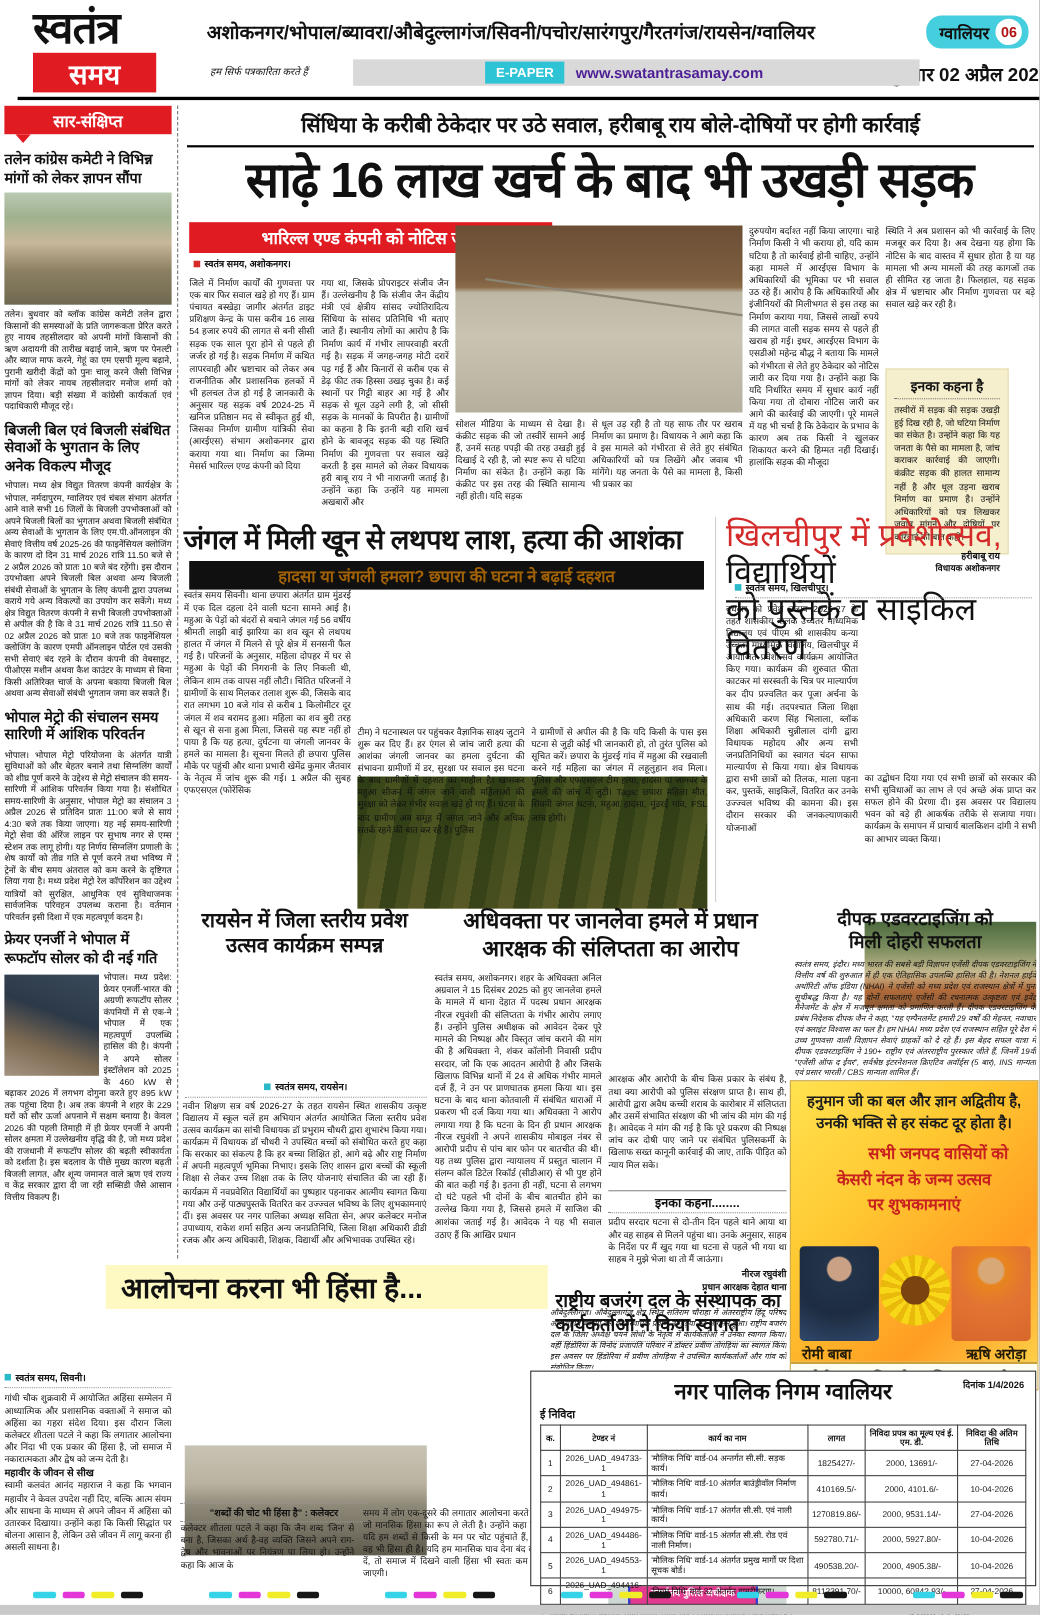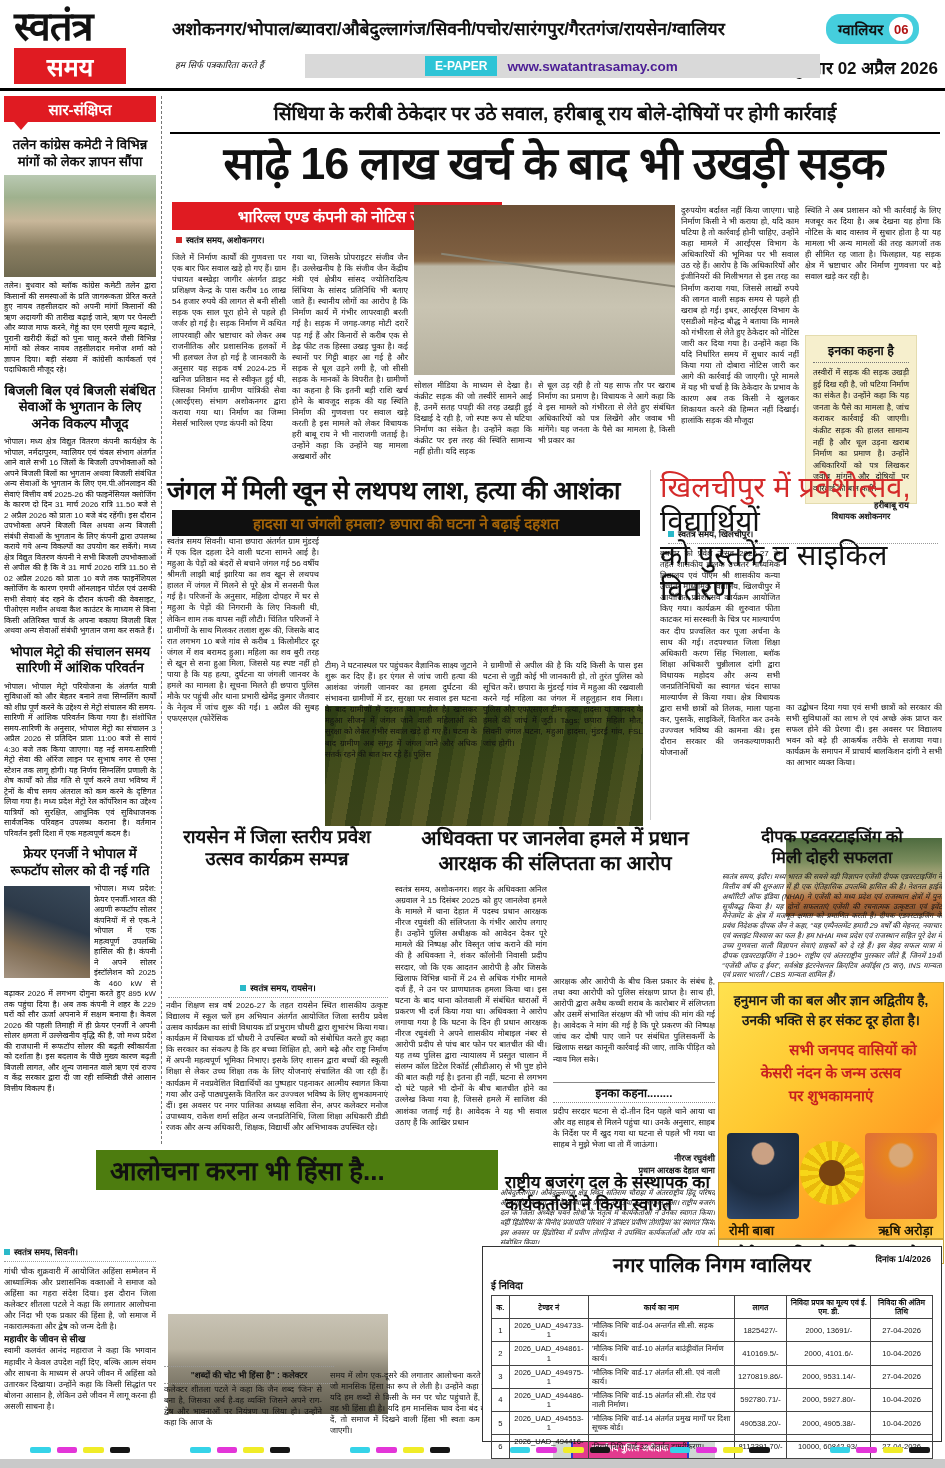"स्वतंत्र" div.abs { left: 0 -> 16px }
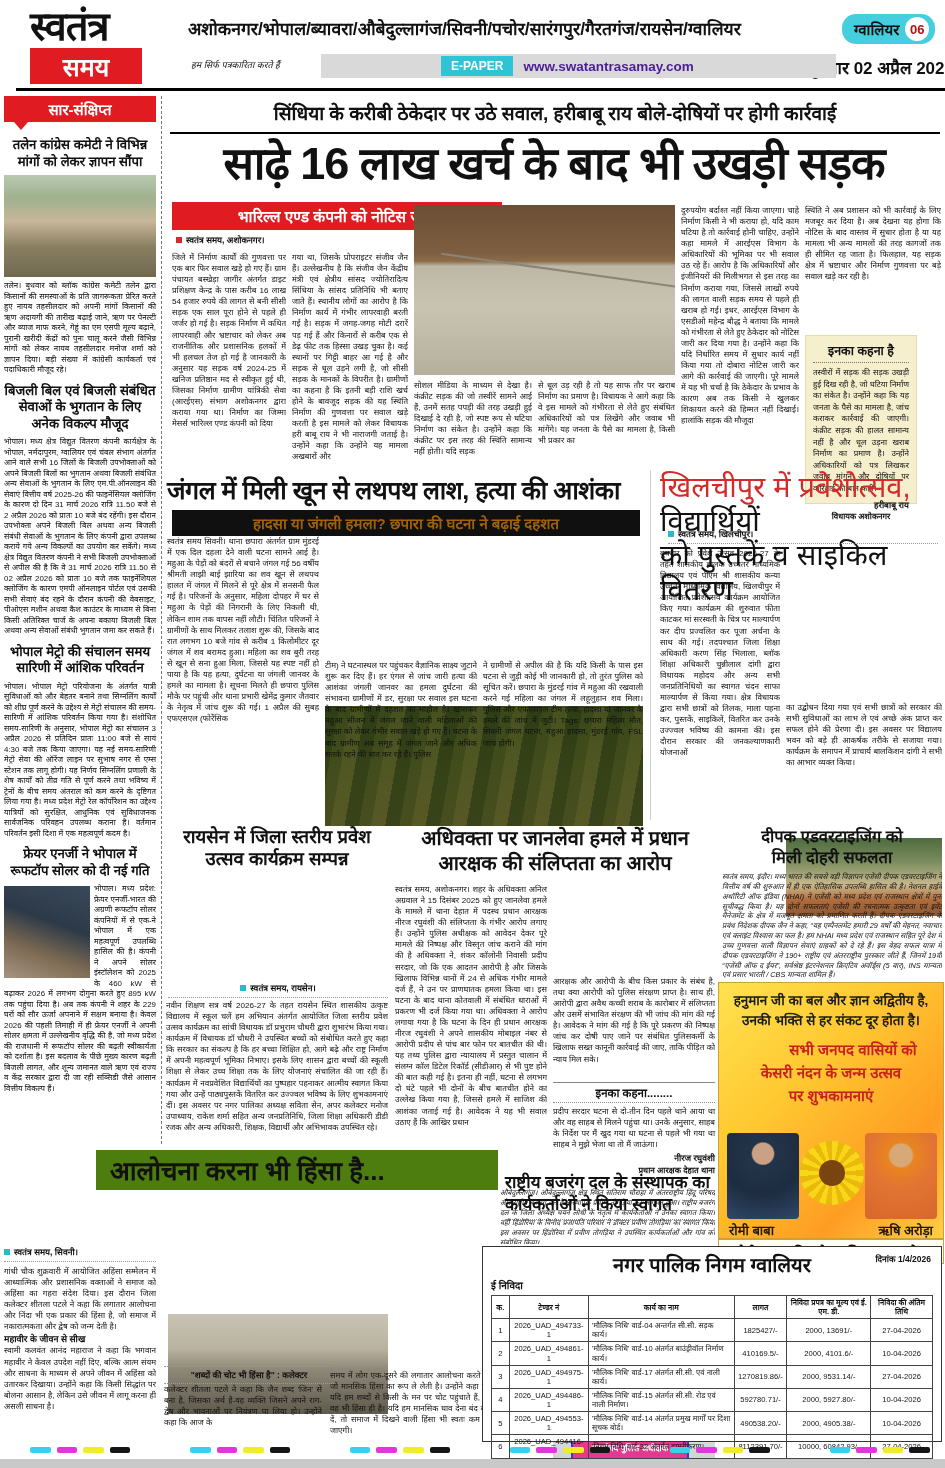"तलेन कांग्रेस कमेटी ने विभिन्न" .s-h { text-align: center -> left }
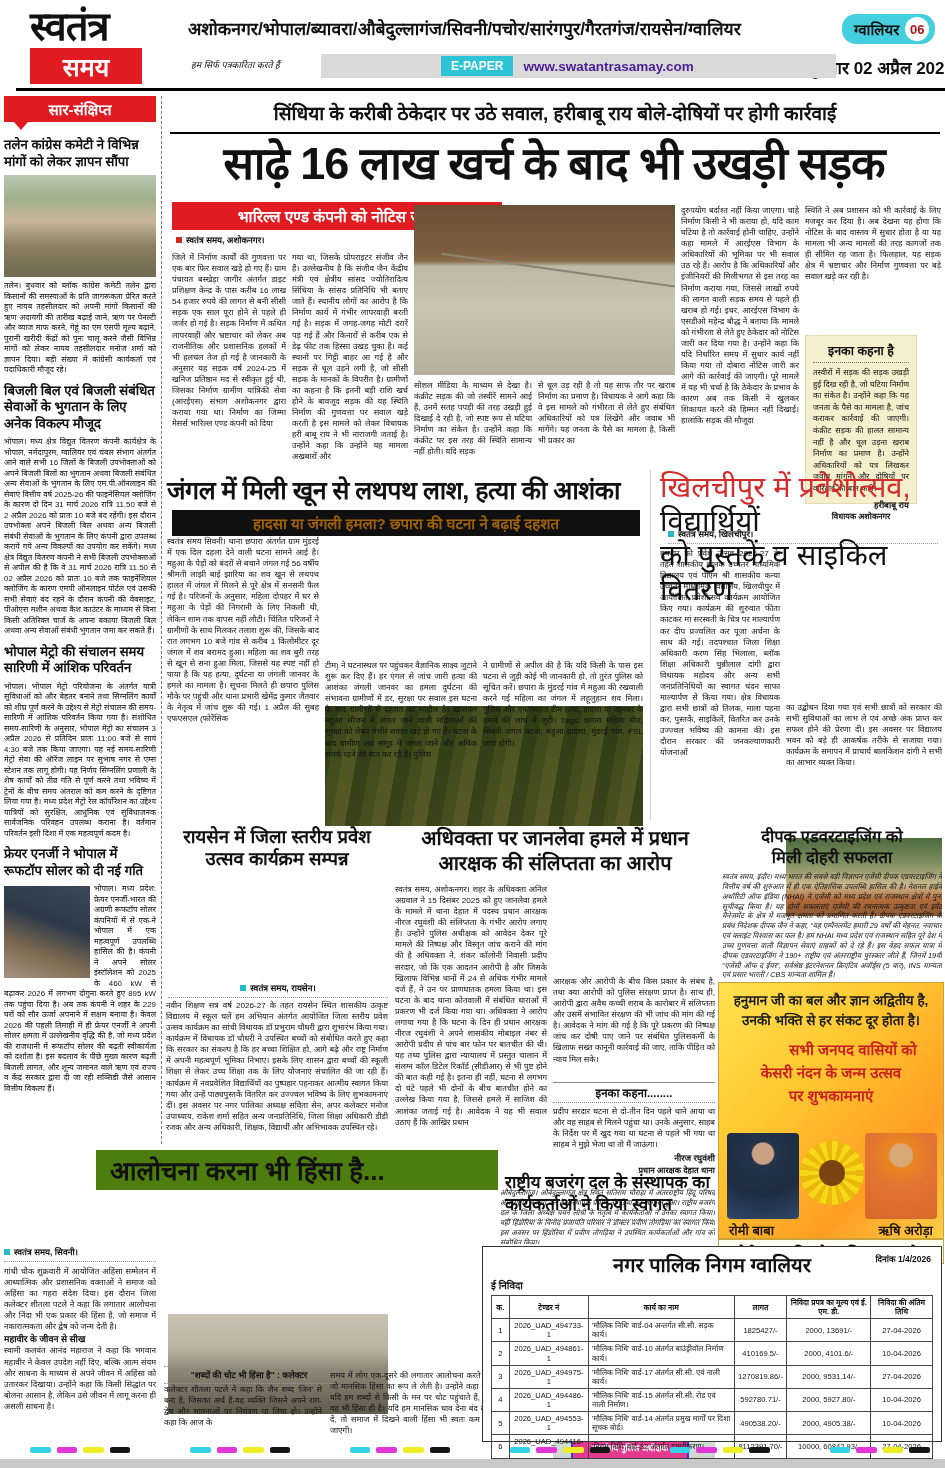"विधायक अशोकनगर" .quote-box .qd { text-align: center -> right }
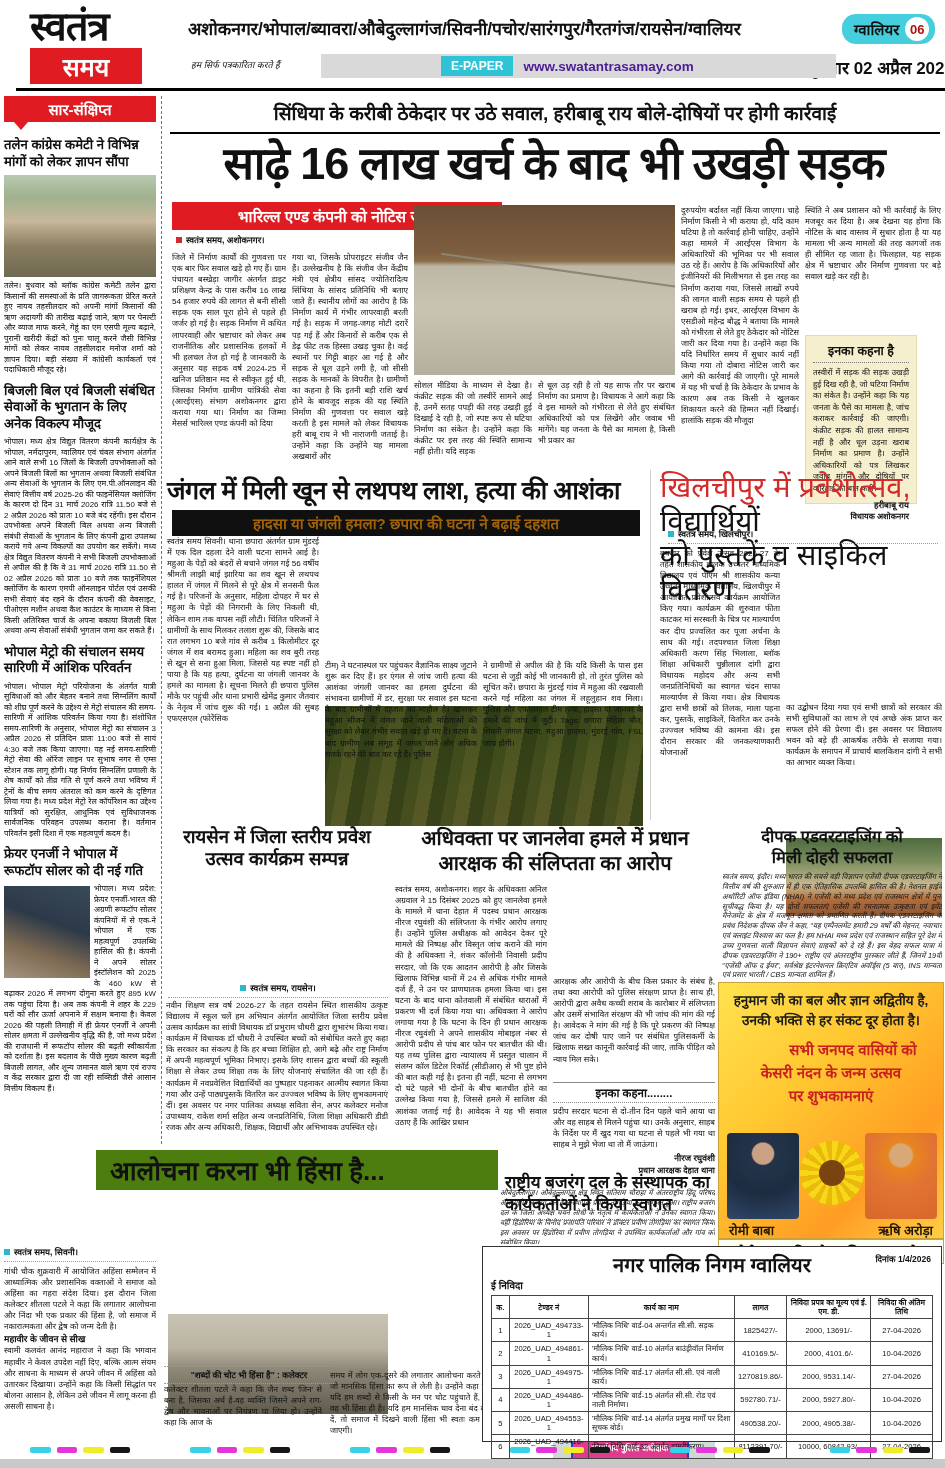"आलोचना करना भी हिंसा है..." .graystrip { background: #4d7c0f -> #fef9c3 }
